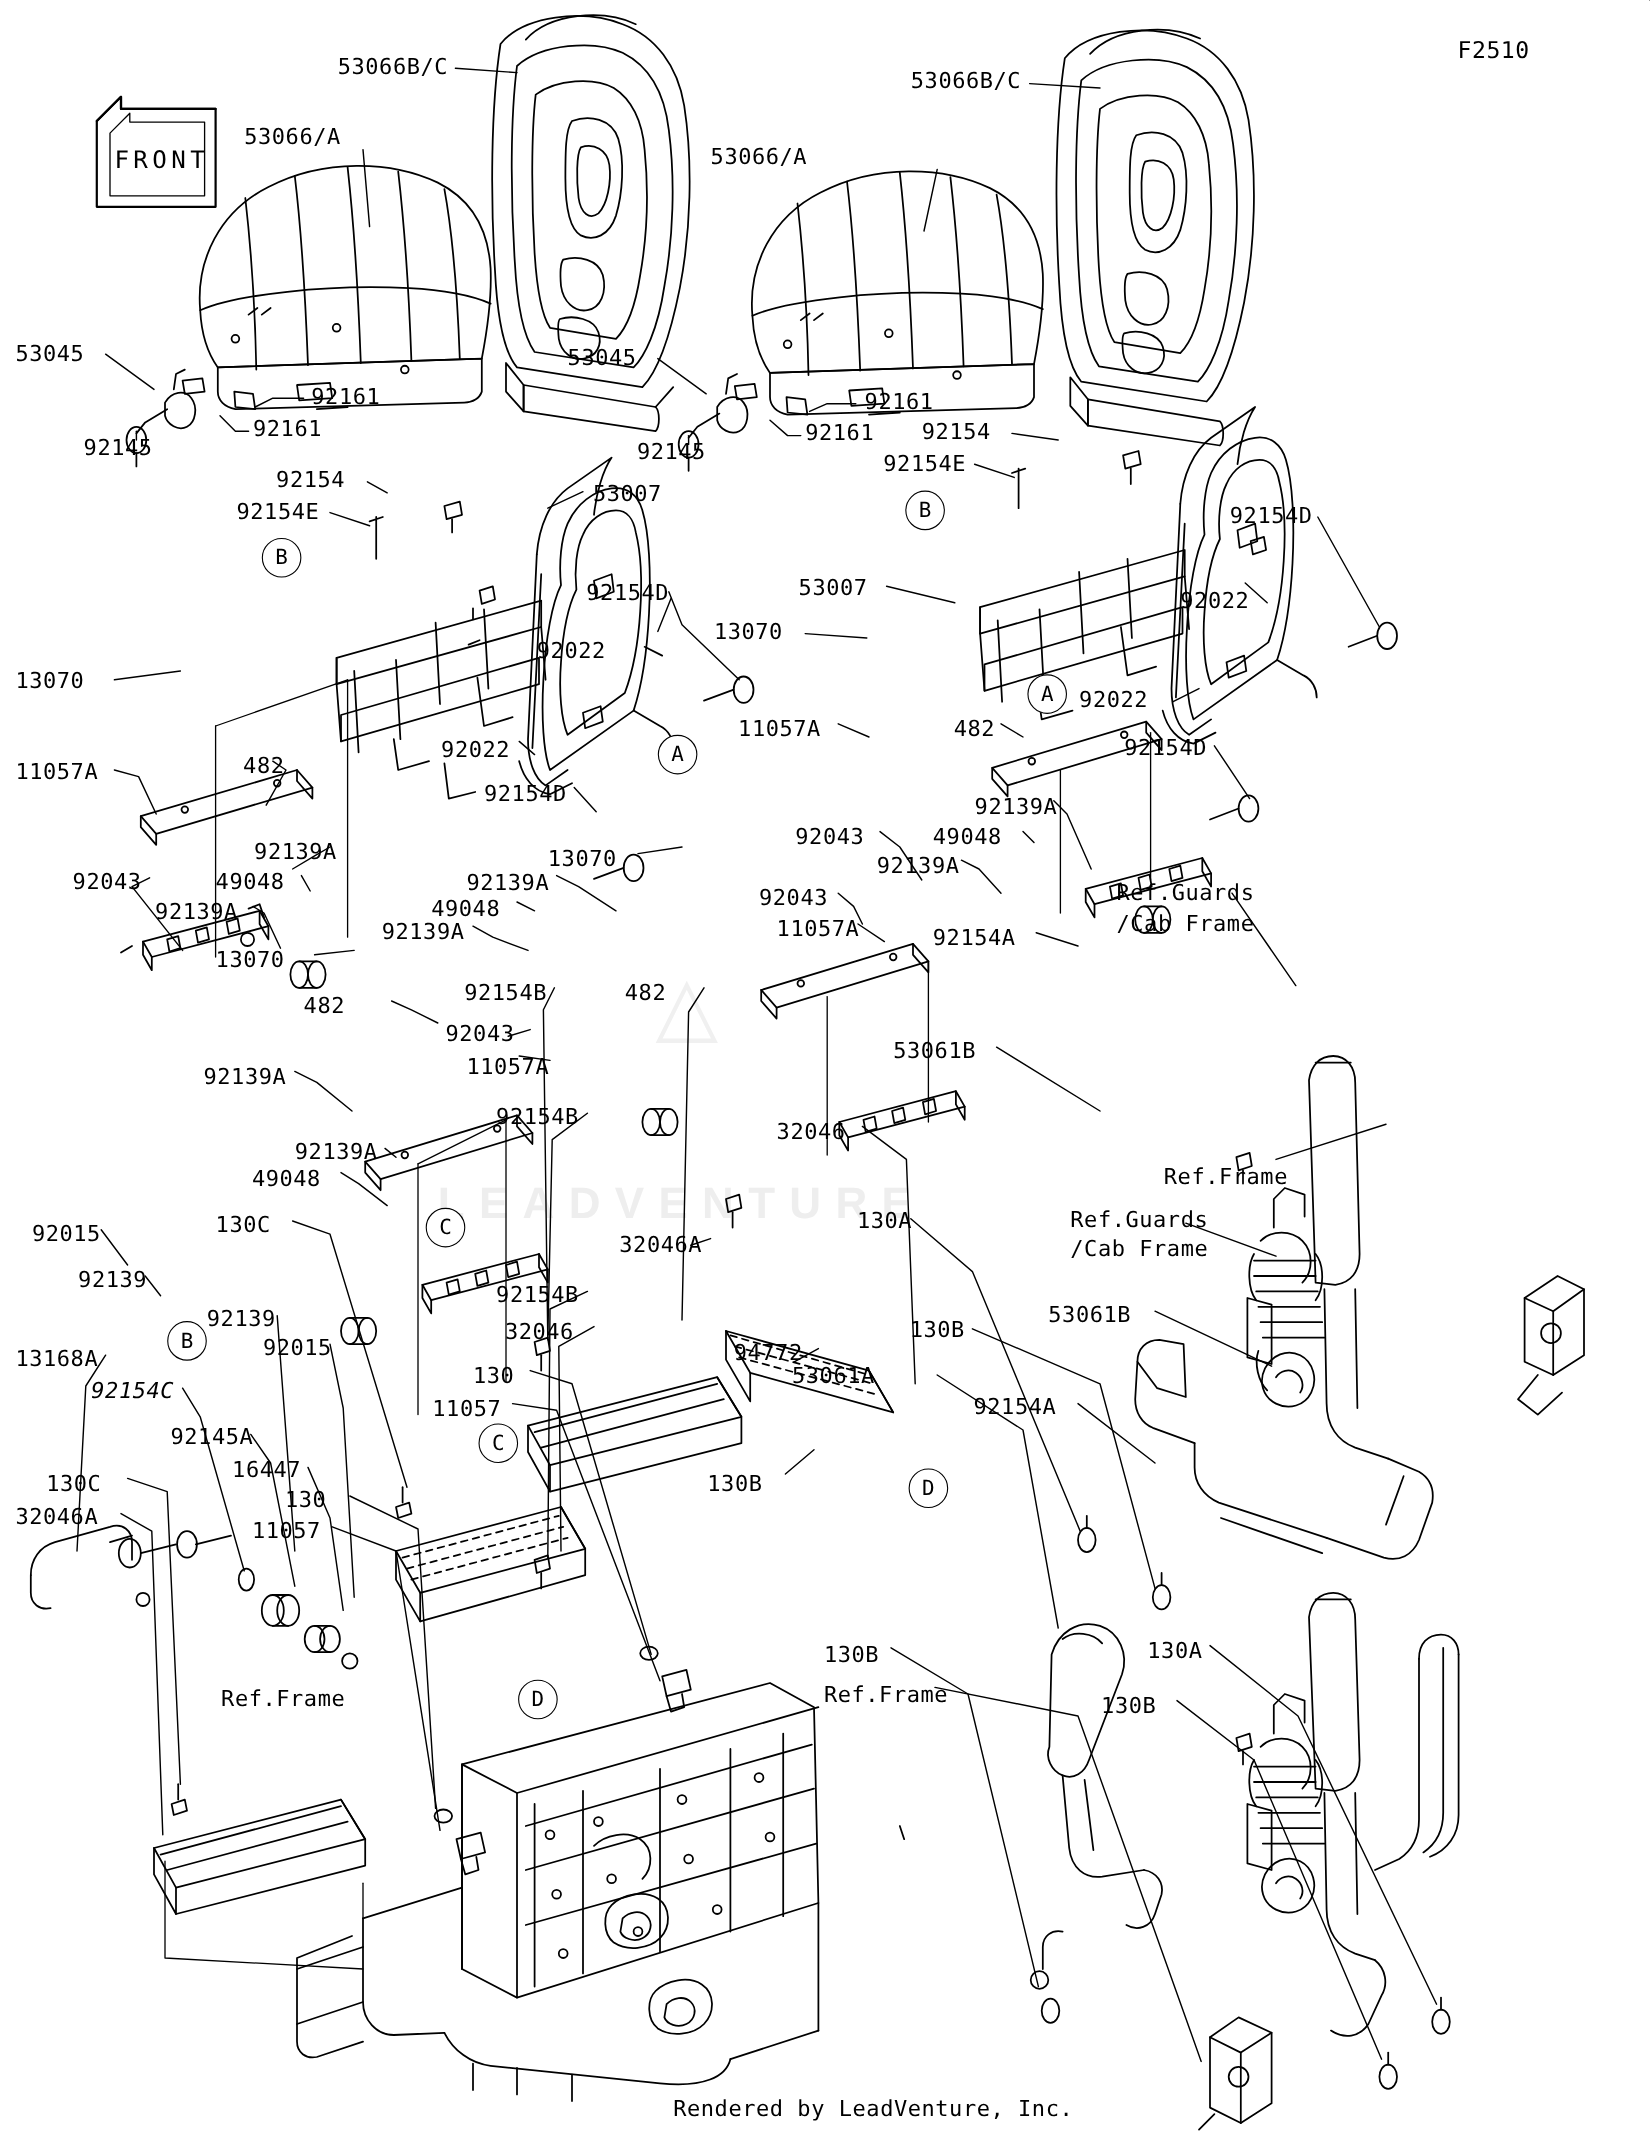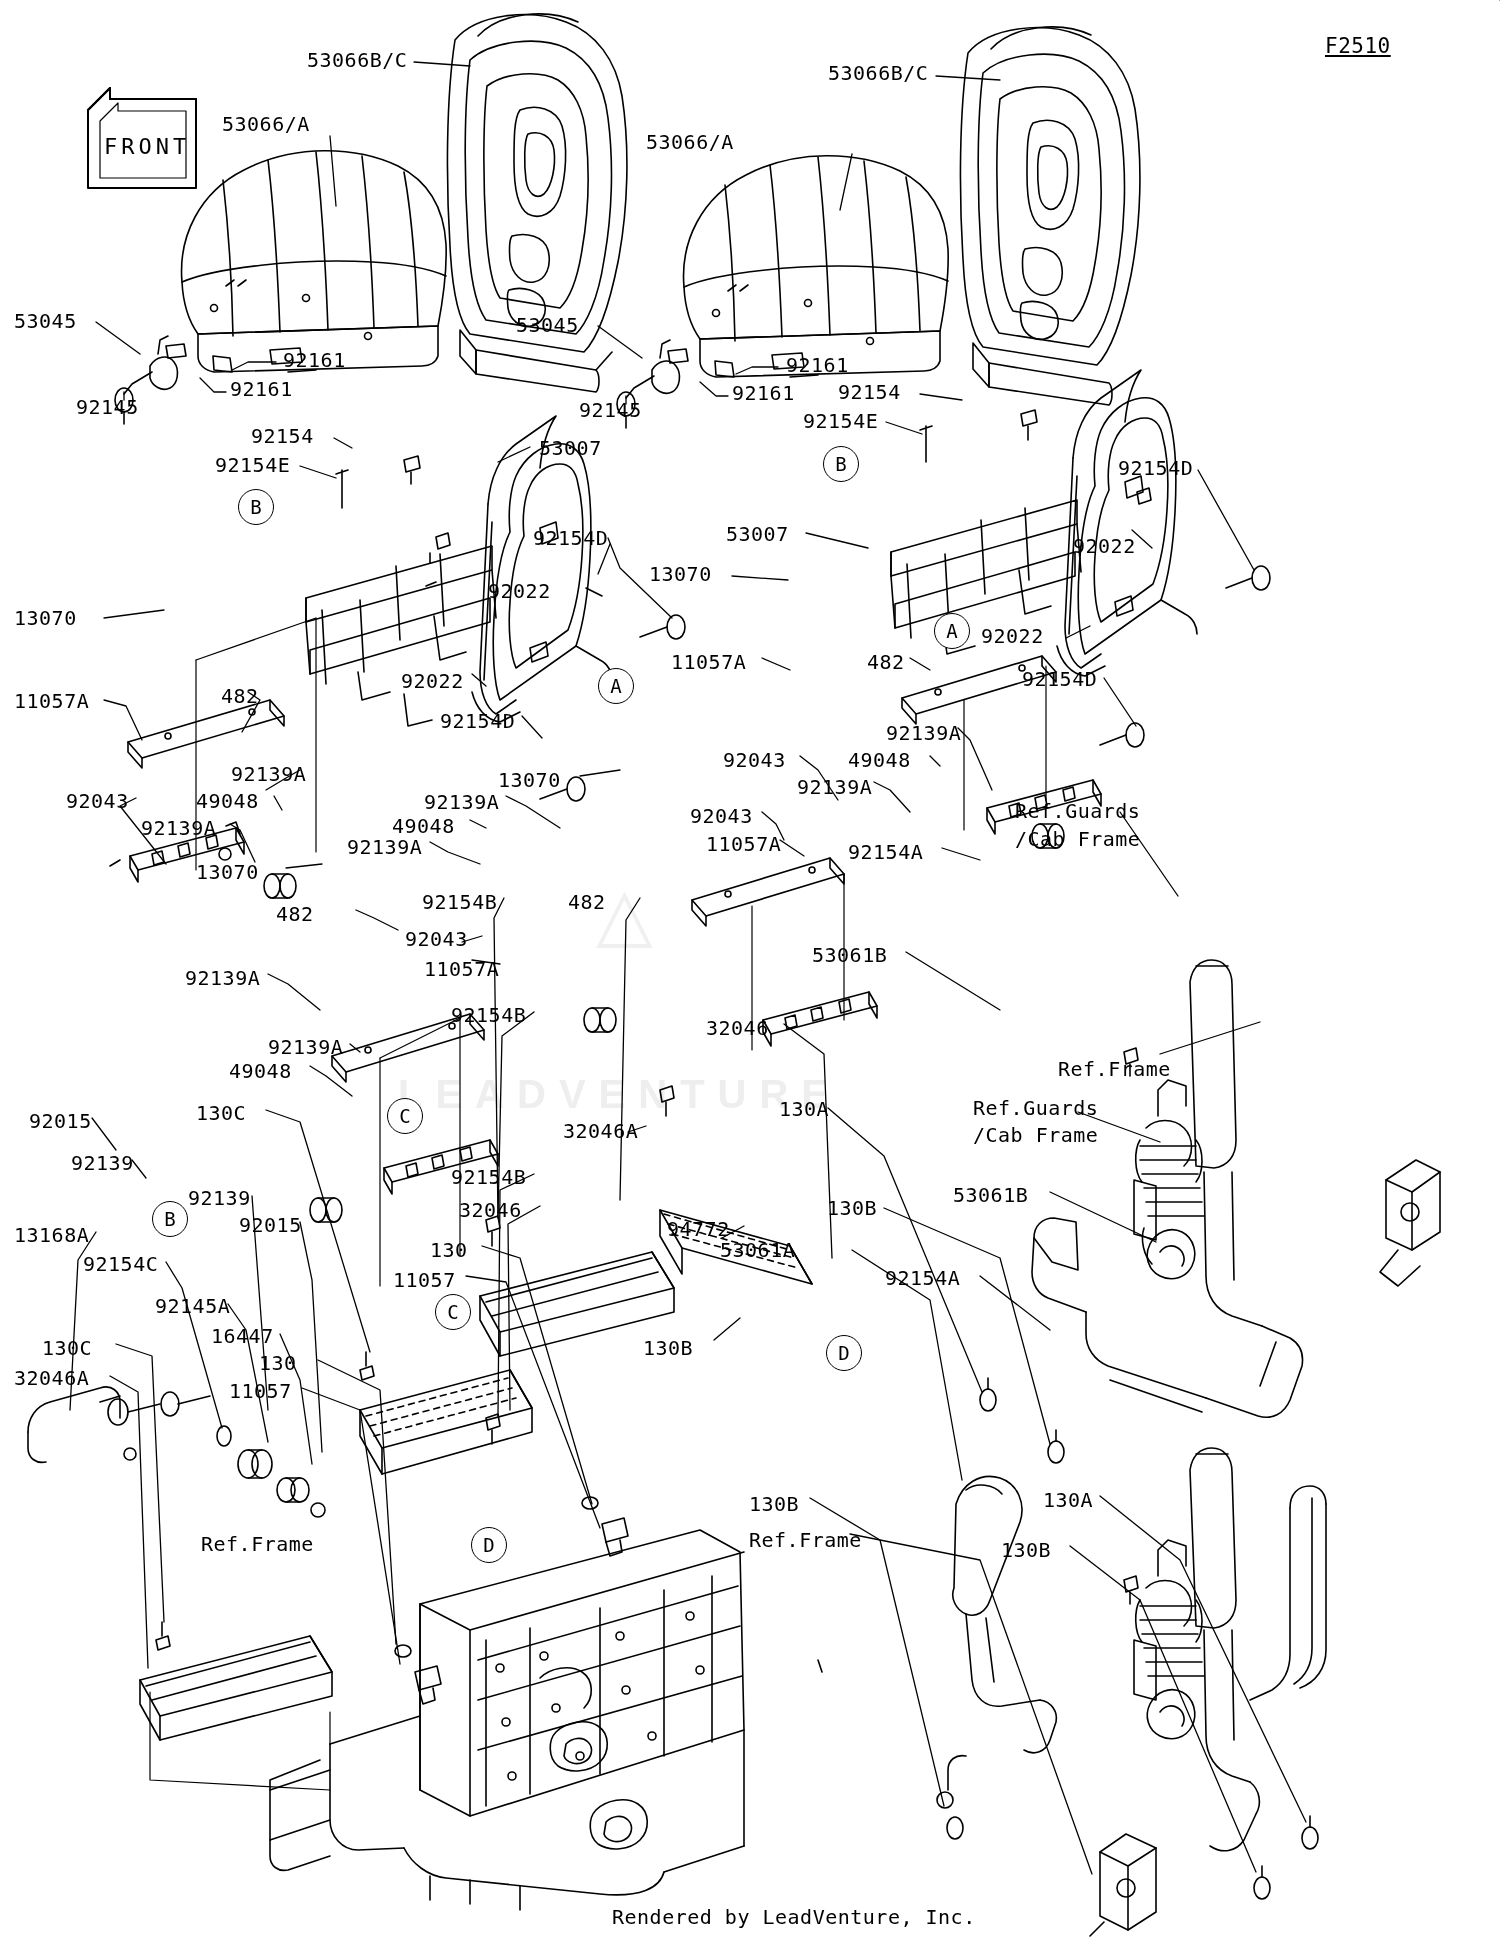"F2510" .lbl.big { text-decoration: underline -> none }
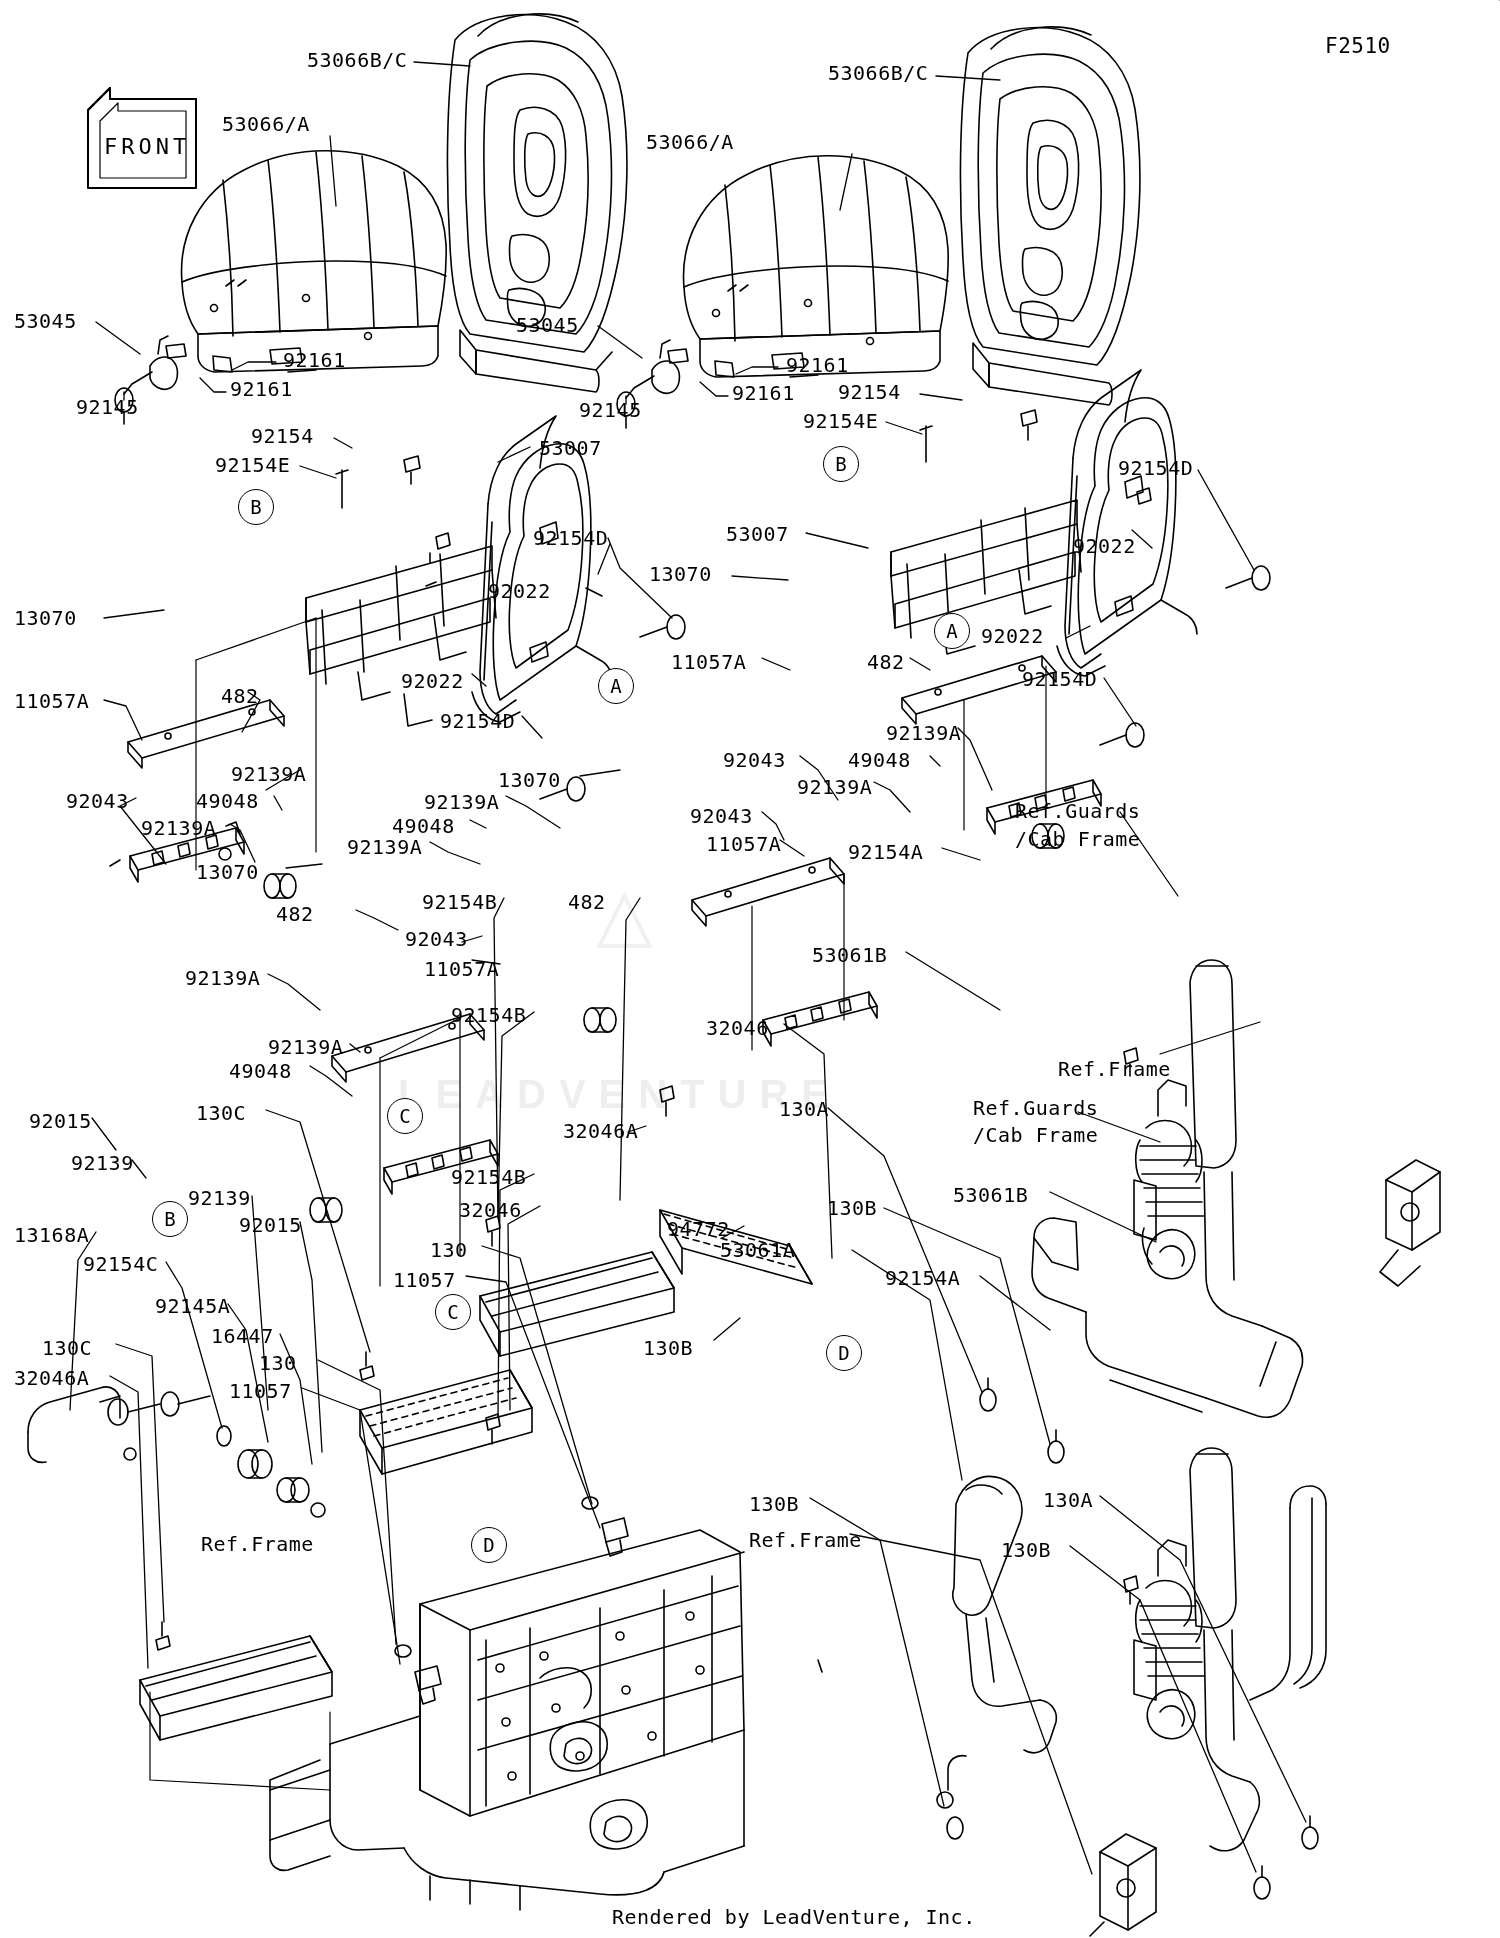"92154C" div.lbl { font-style: none -> italic }
